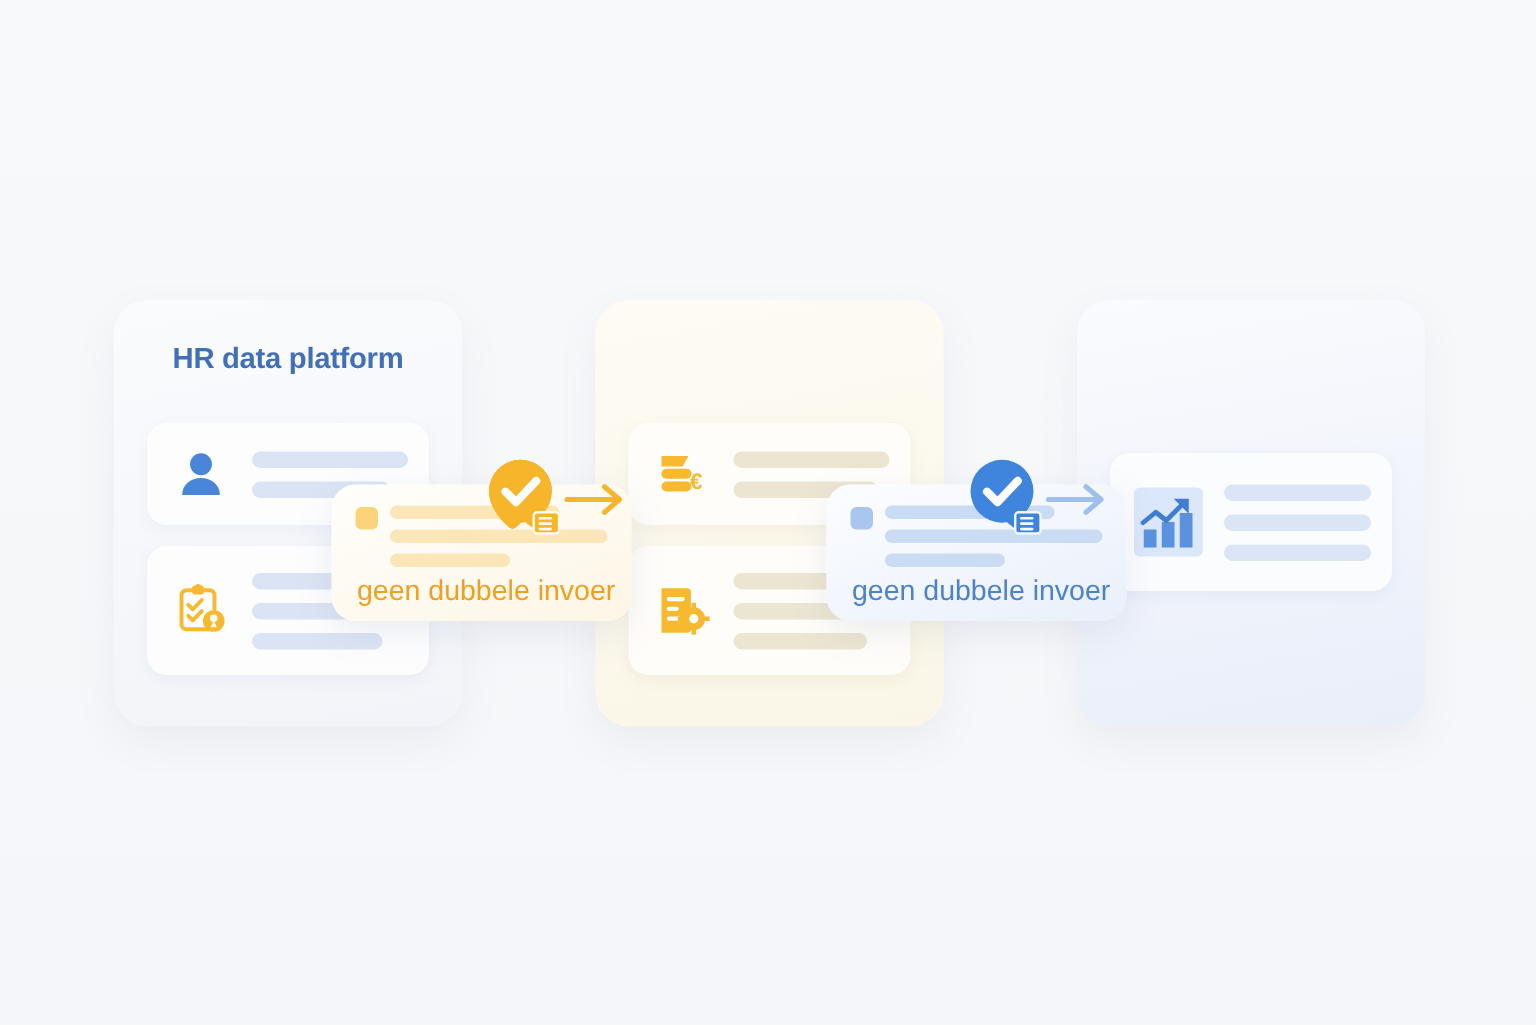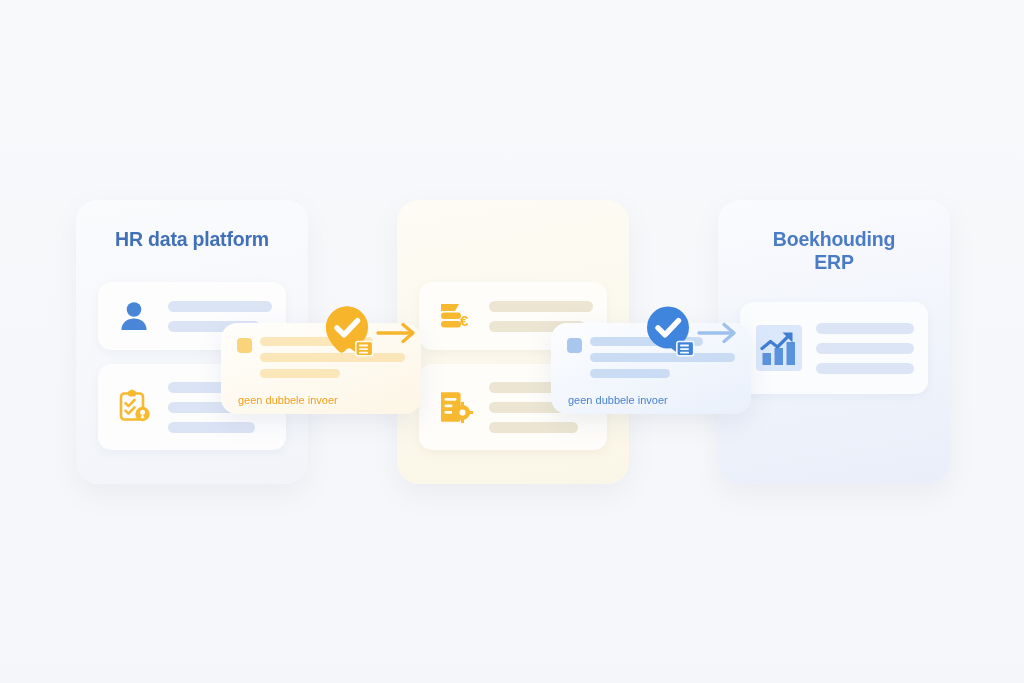"Boekhouding" div.panel-title { html: <div> <span>Boekhouding</span><br> <span>ERP</span> </div> -> none }
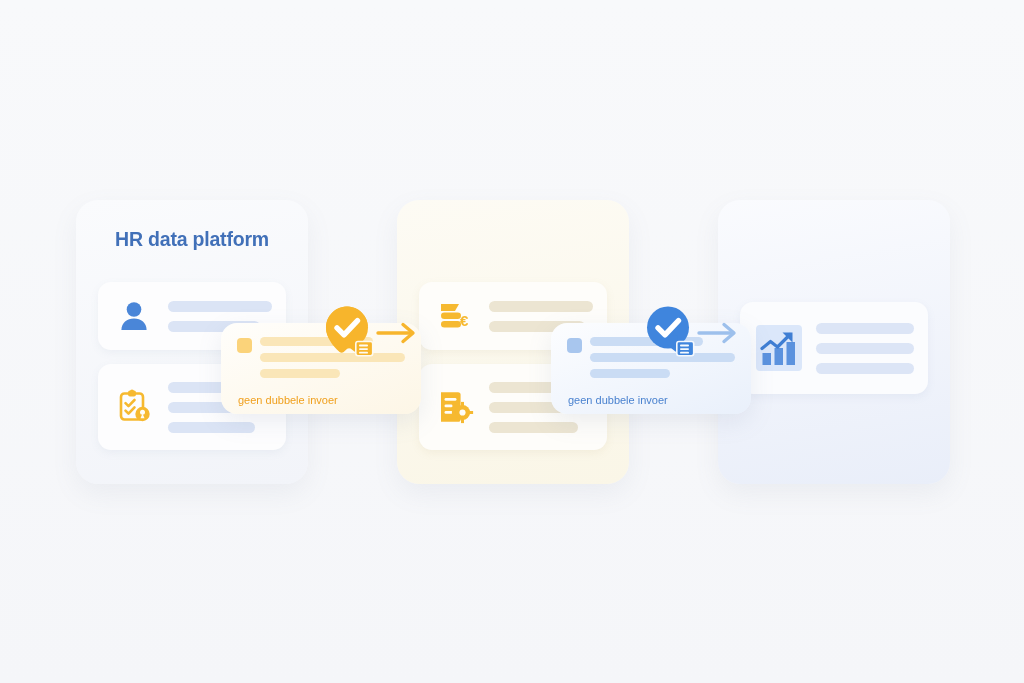"geen dubbele invoer" .fc-label { font-size: 11px -> 19px }
